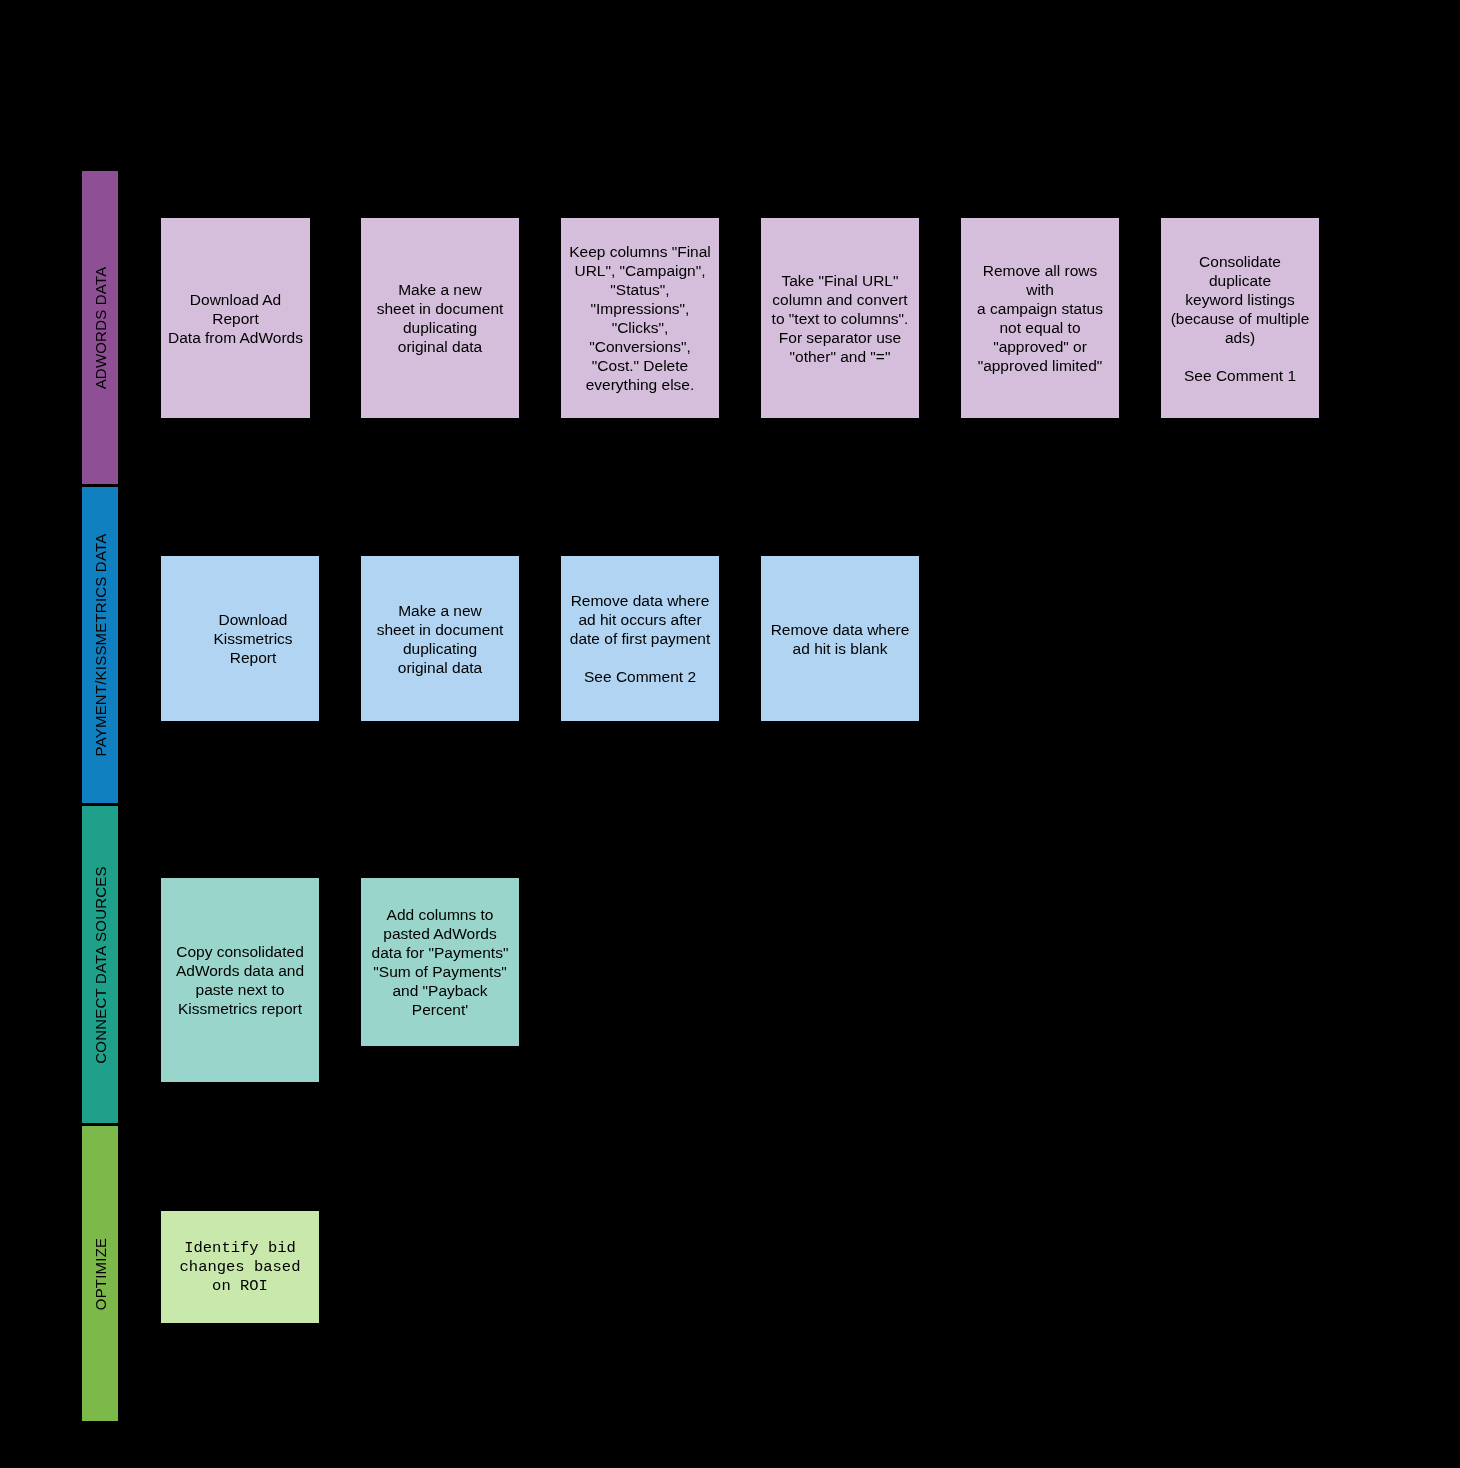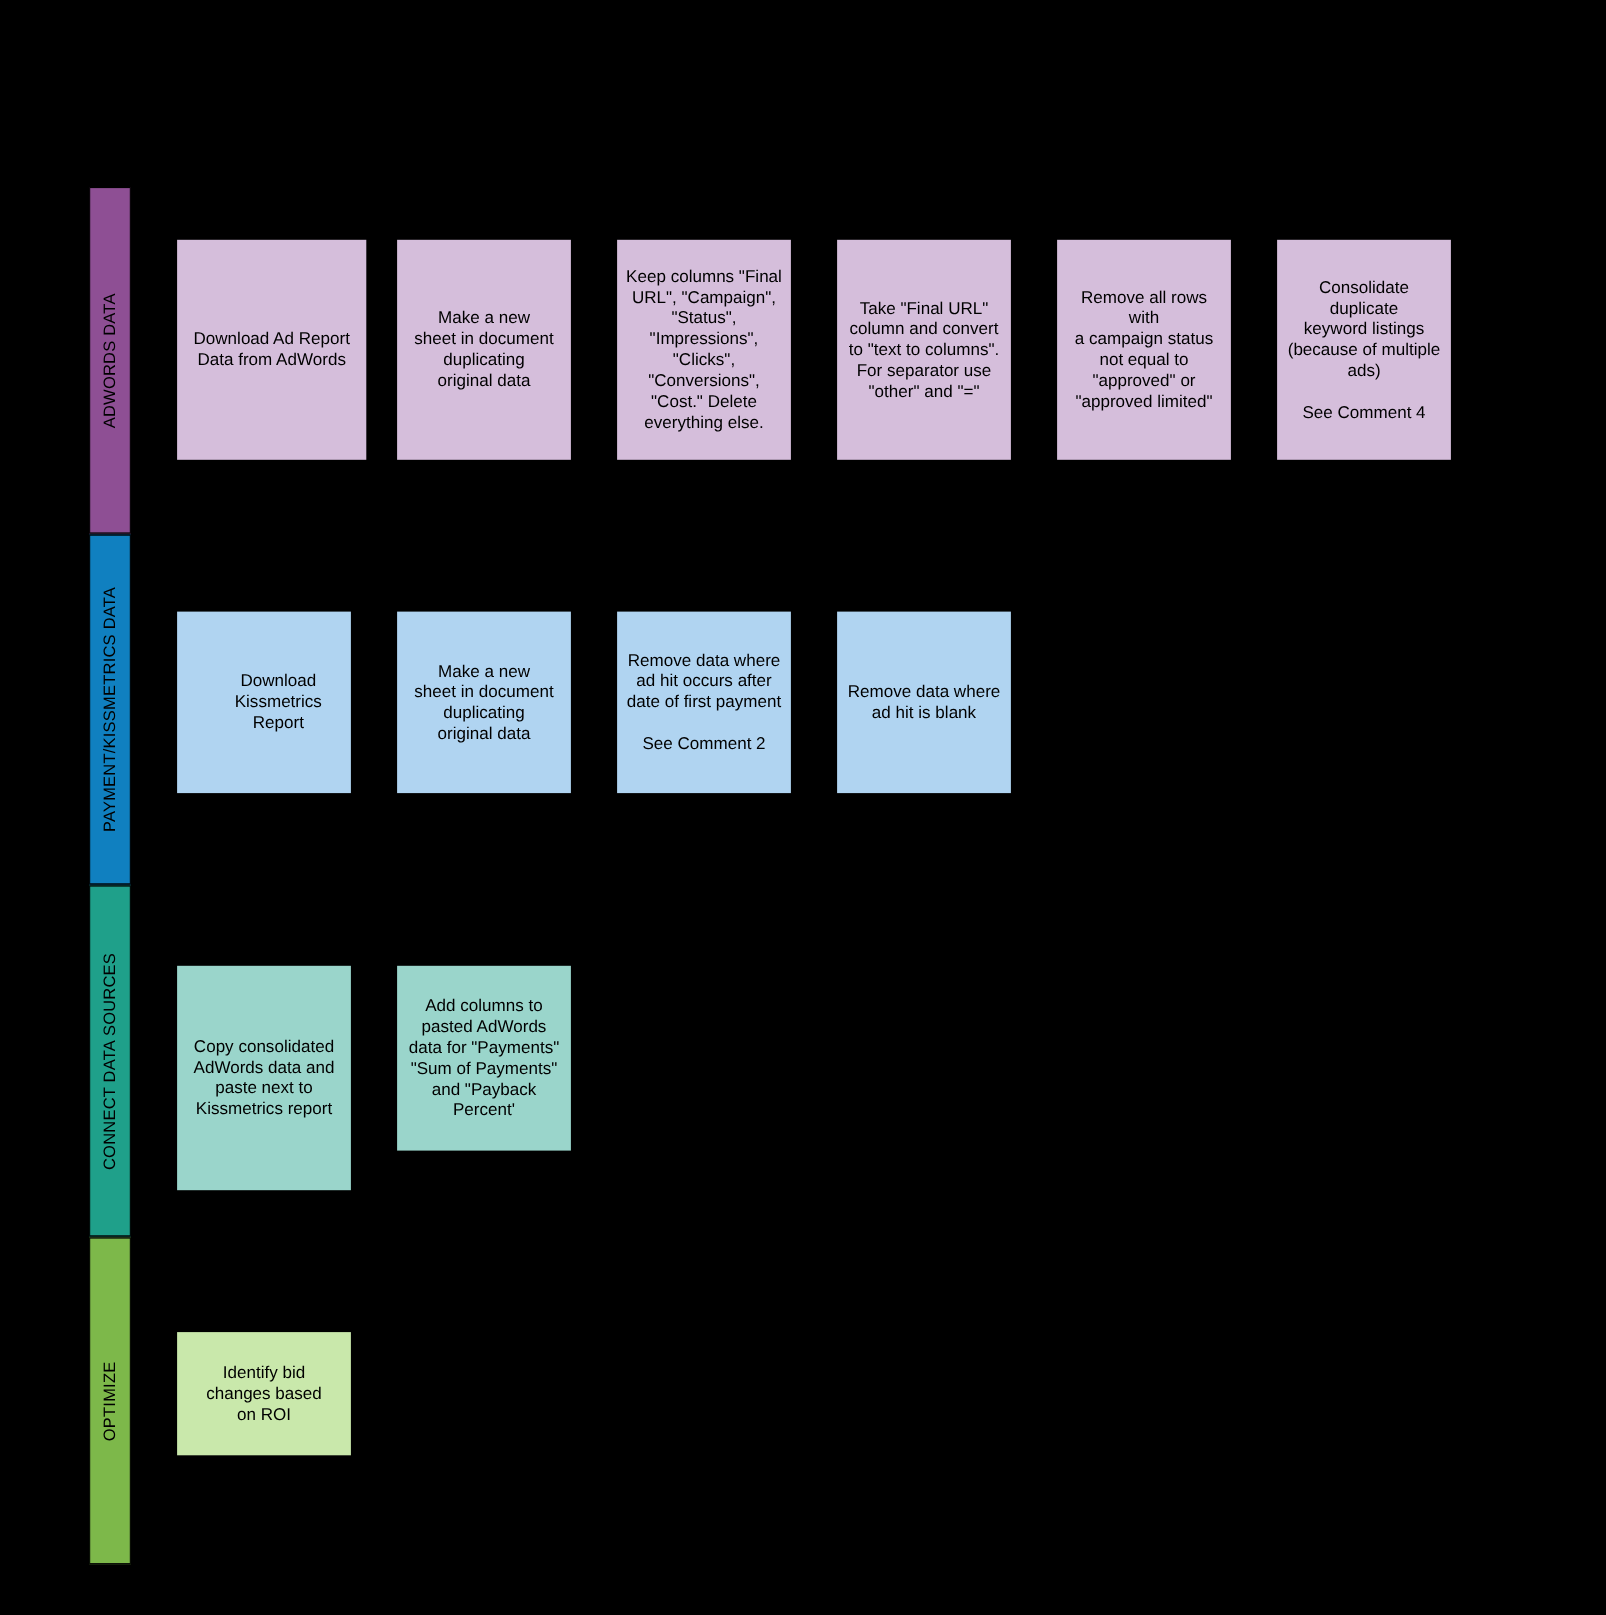"Consolidate duplicate" span { text: 4 -> 1 }
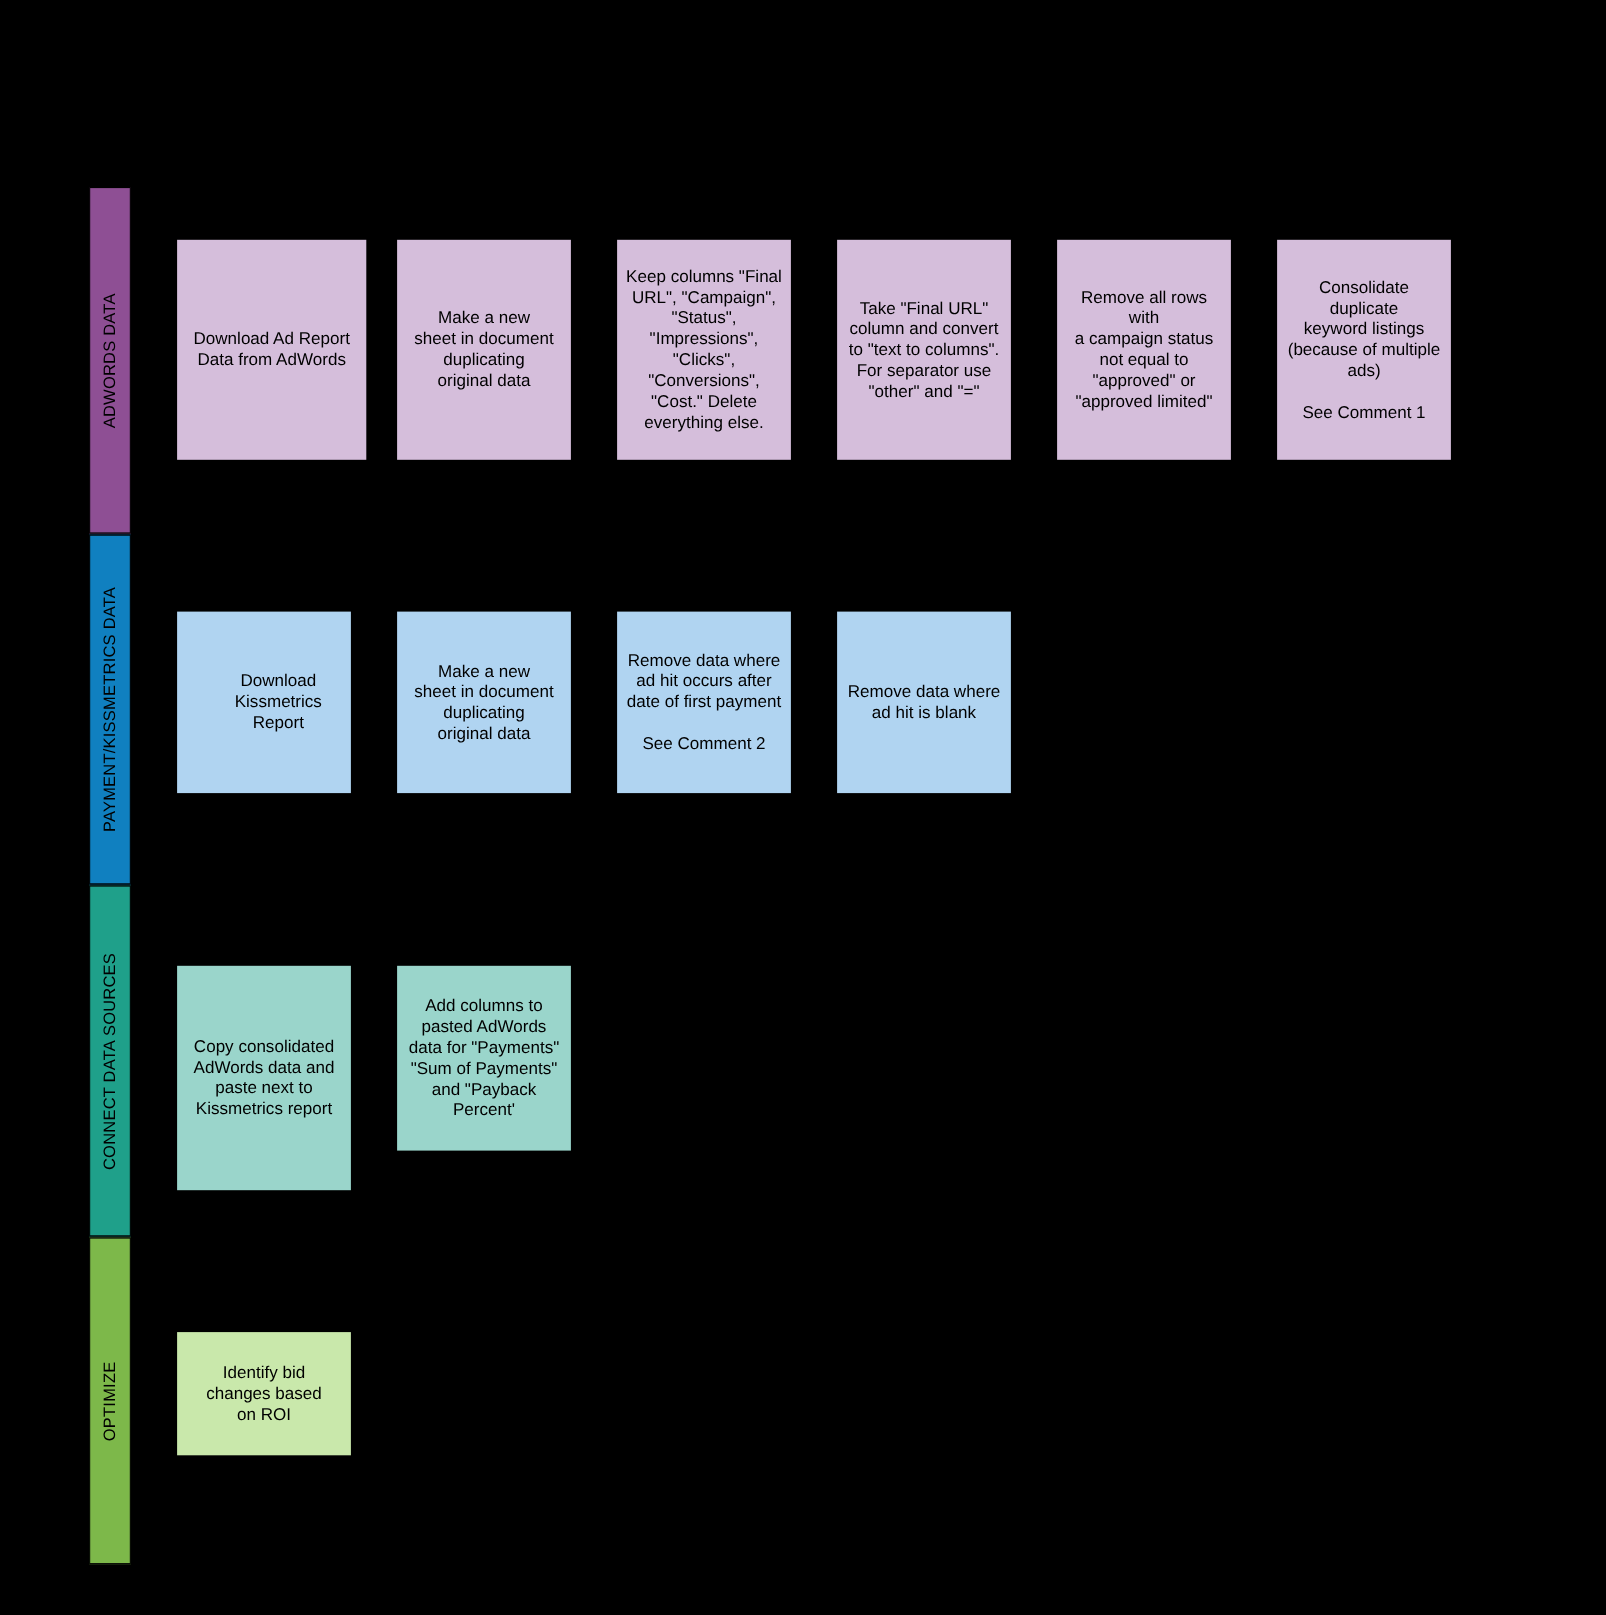"Download Ad Report" div.node { width: 172px -> 149px }
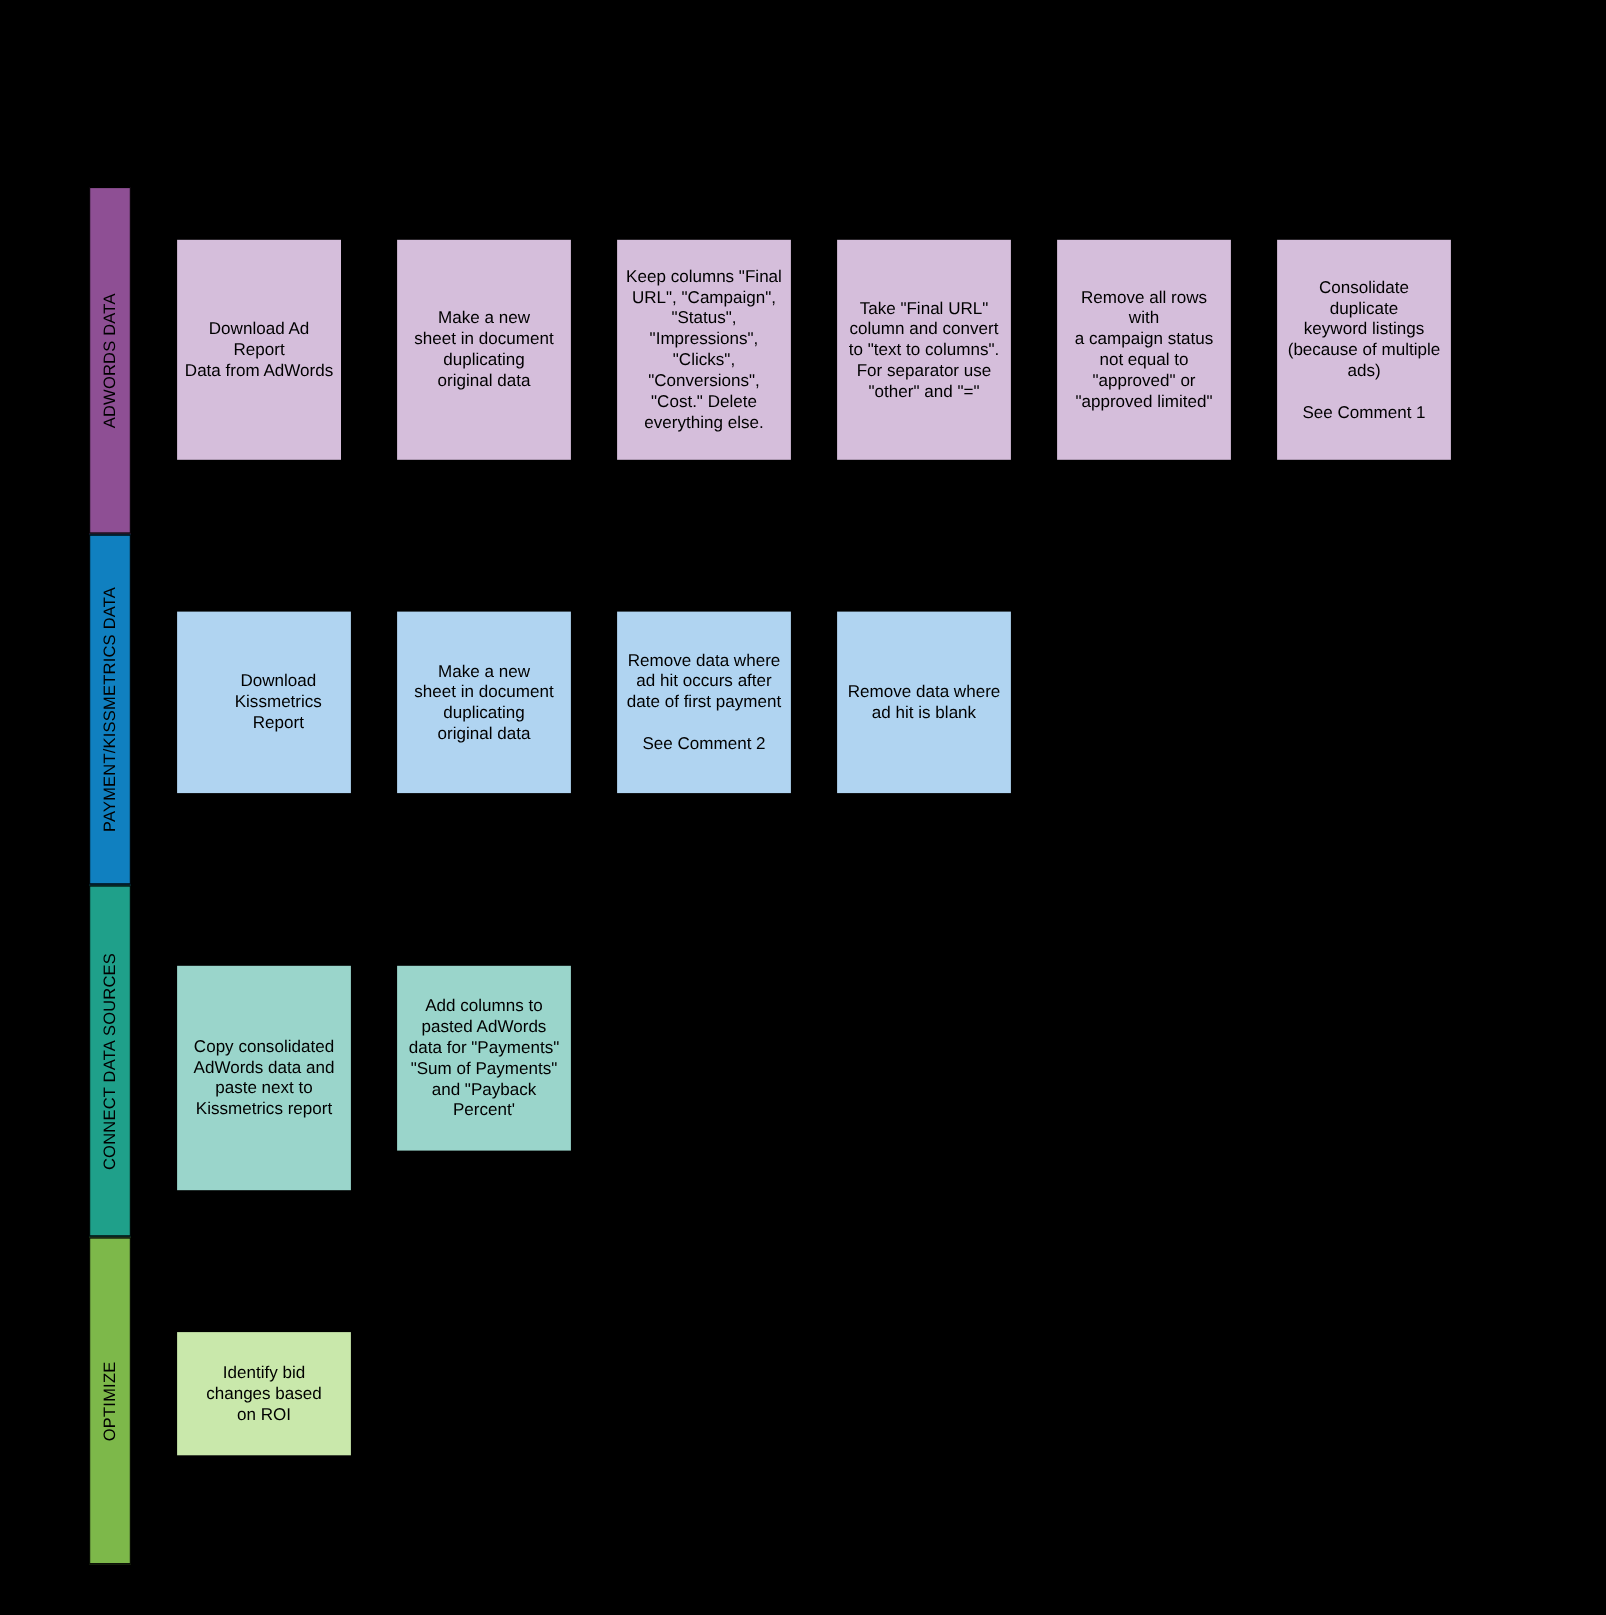"Identify bid" .c-optimize { font-family: none -> Liberation Mono, monospace }
